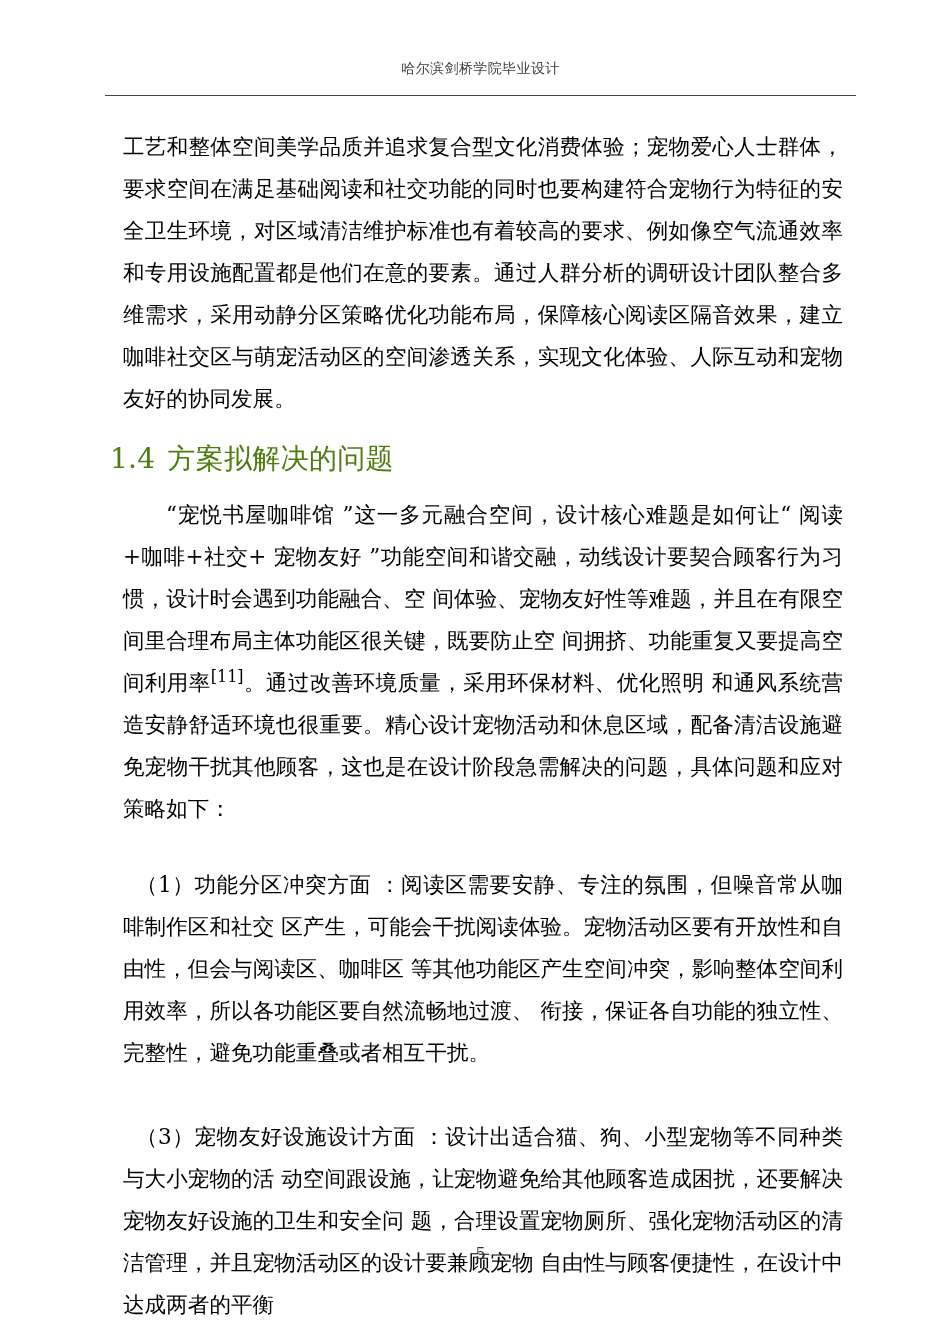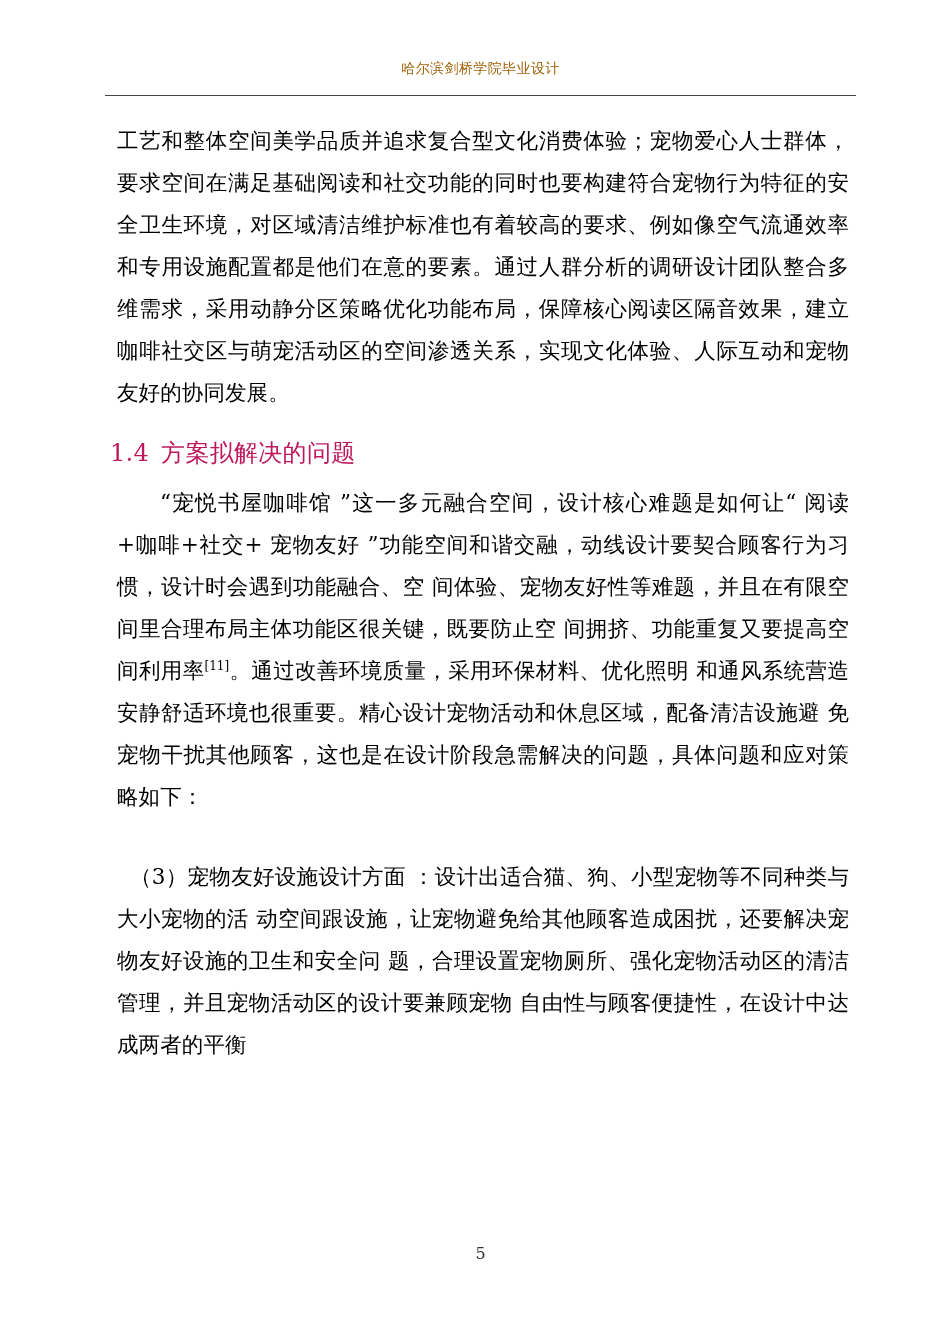"哈尔滨剑桥学院毕业设计" .header-title { color: #a16207 -> #404040 }
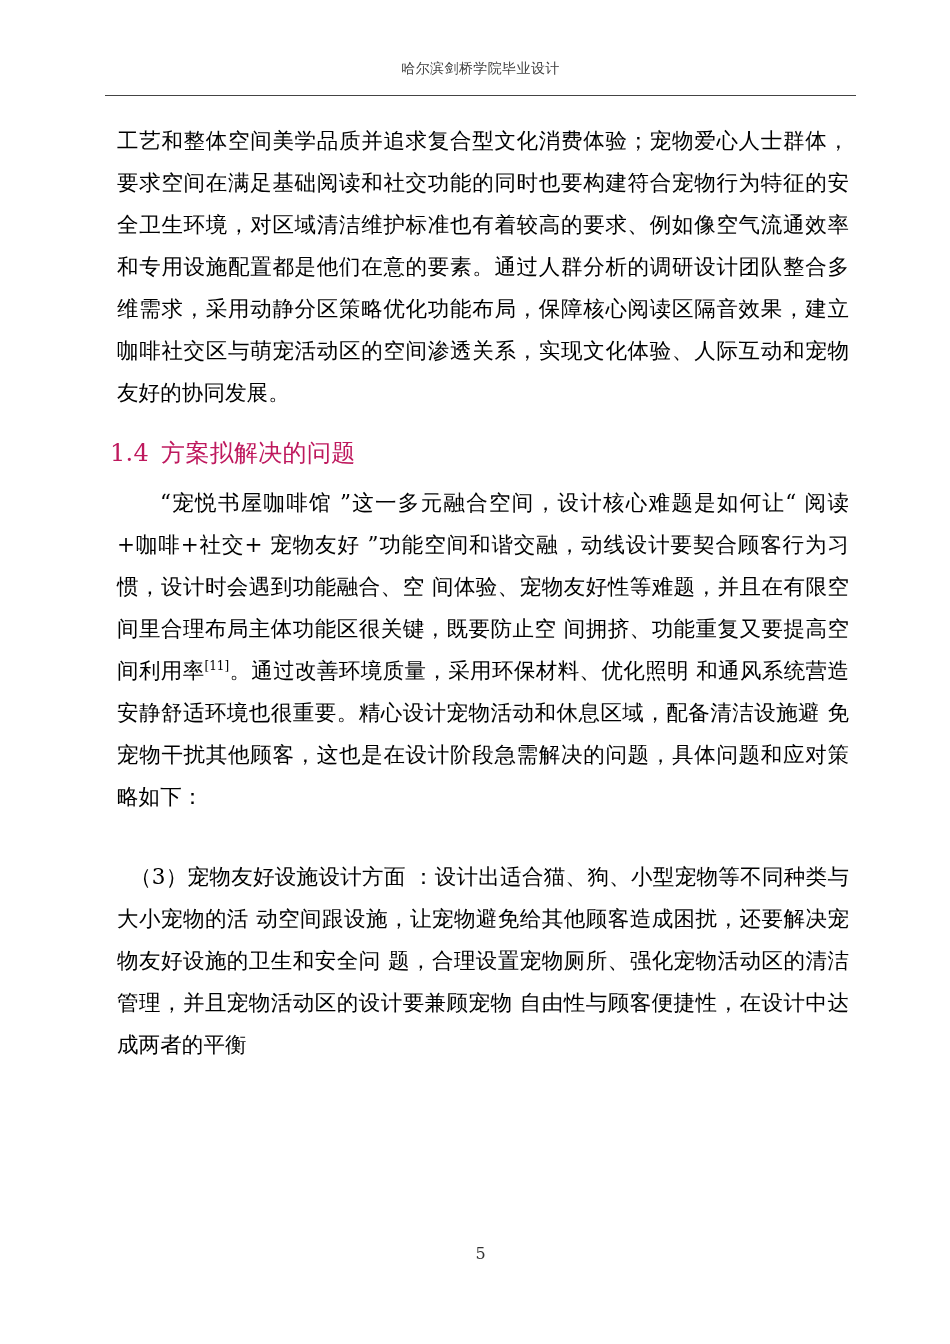"工艺和整体空间美学品质并追求复合型文化消费体验；宠物爱心人士群体，要求空间在满足" .para { margin: 7px -> 13px }
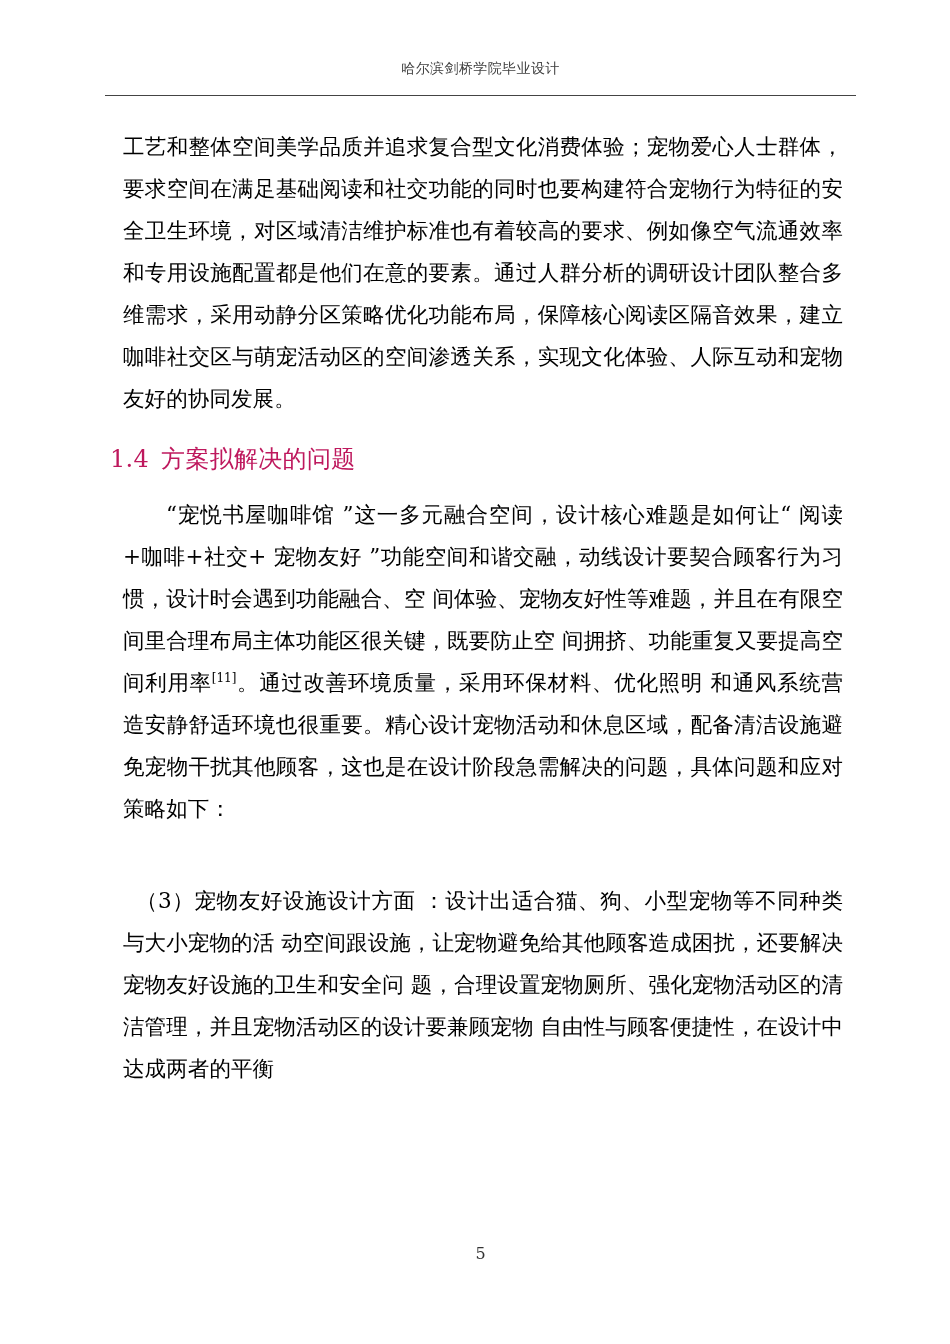"1.4 方案拟解决的问题" .section-heading { color: #be185d -> #4d7c0f; font-size: 24px -> 28px }
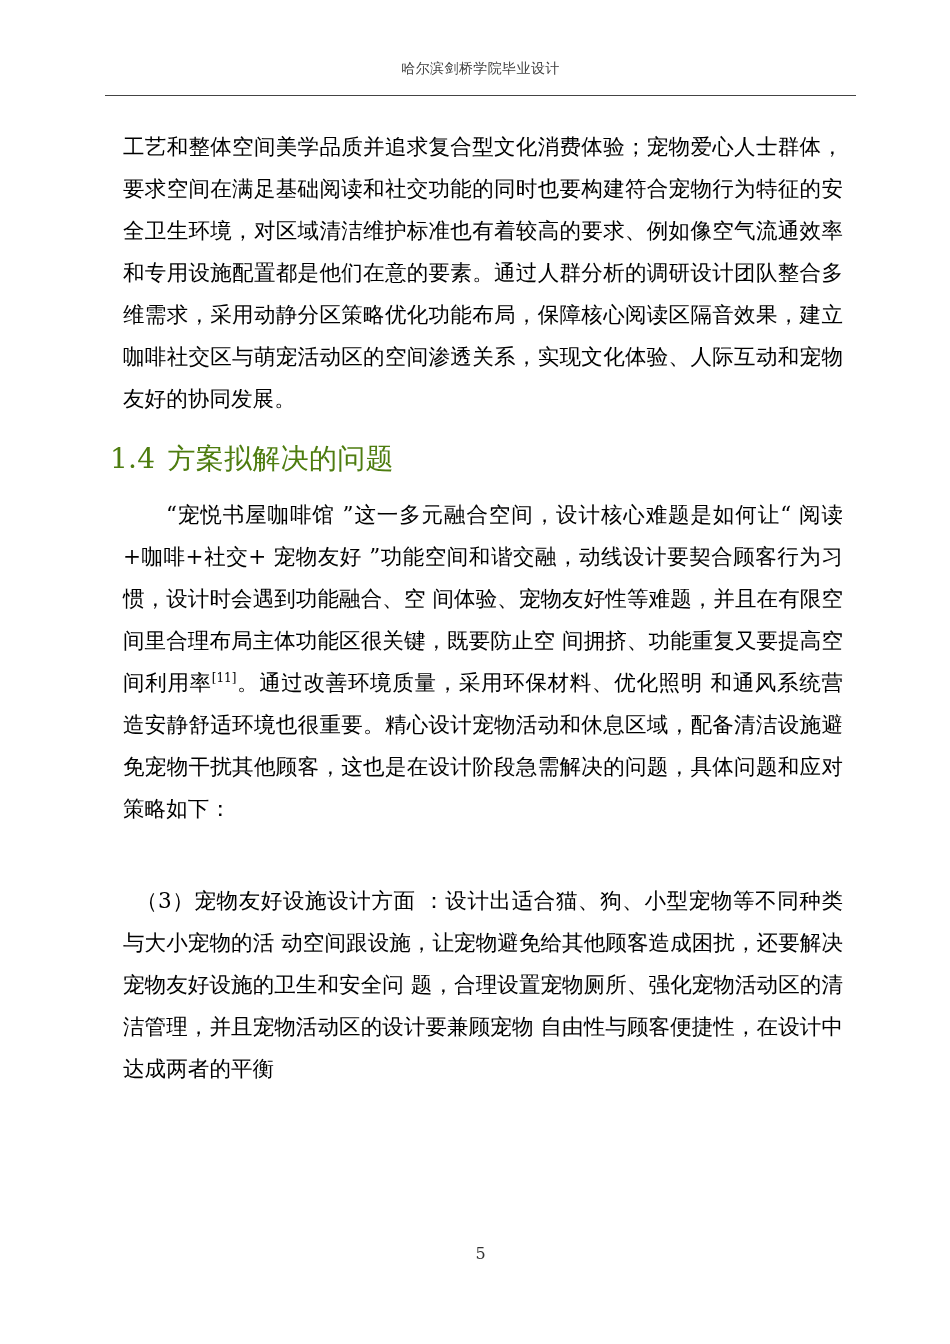"[11]" sup.cite { font-size: 12px -> 16px }
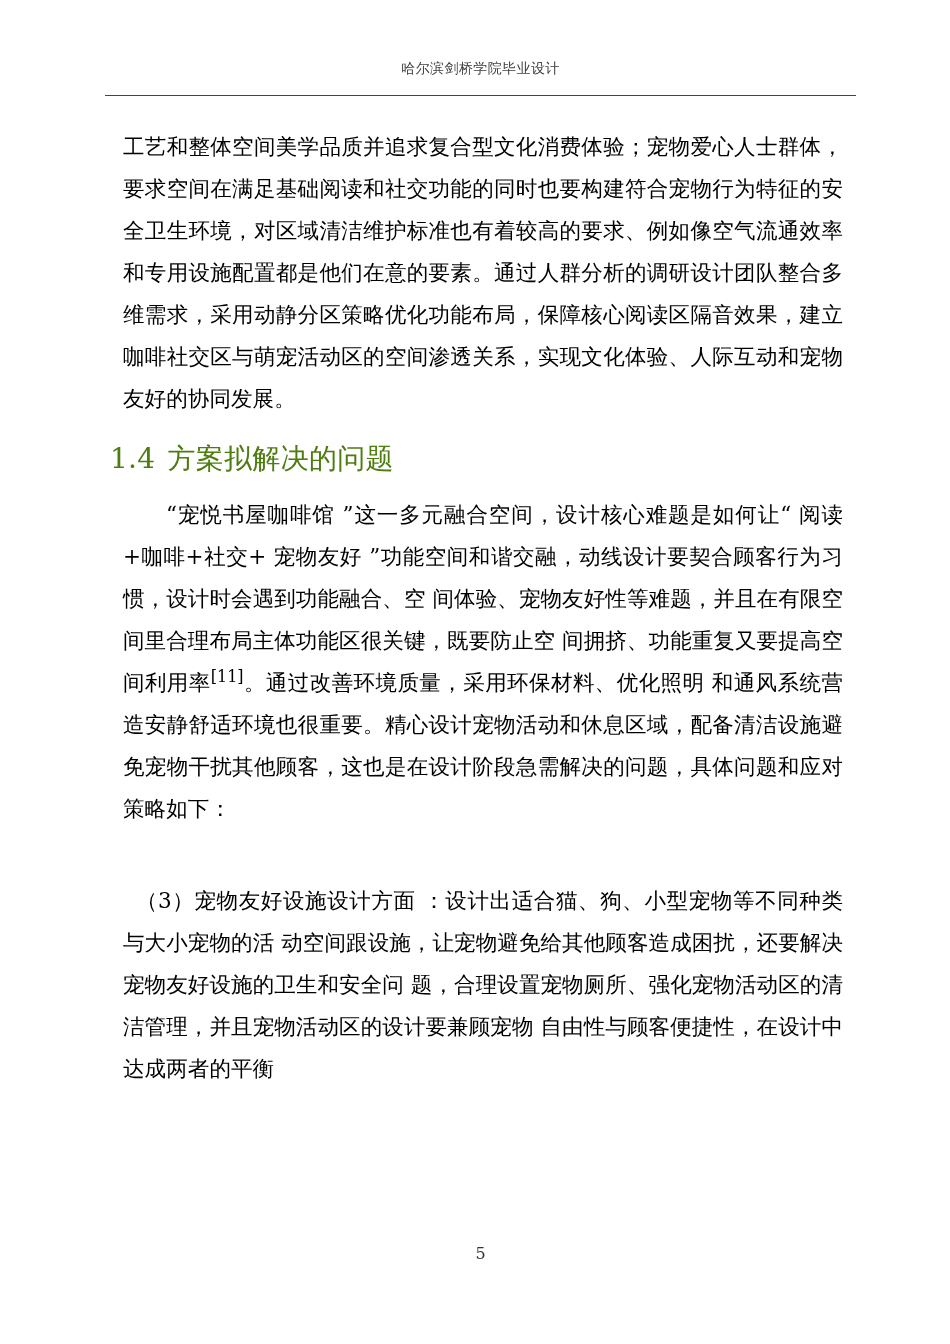"（1）功能分区冲突方面 ：阅读区需要安静、专注的氛围，但噪音常从咖啡制作区和社交" p.para { html: none -> <p>（1）功能分区冲突方面 ：阅读区需要安静、专注的氛围，但噪音常从咖啡制作区和社交 区产生，可能会干扰阅读体验。宠物活动区要有开放性和自由性，但会与阅读区、咖啡区 等其他功能区产生空间冲突，影响整体空间利用效率，所以各功能区要自然流畅地过渡、 衔接，保证各自功能的独立性、完整性，避免功能重叠或者相互干扰。</p> }
